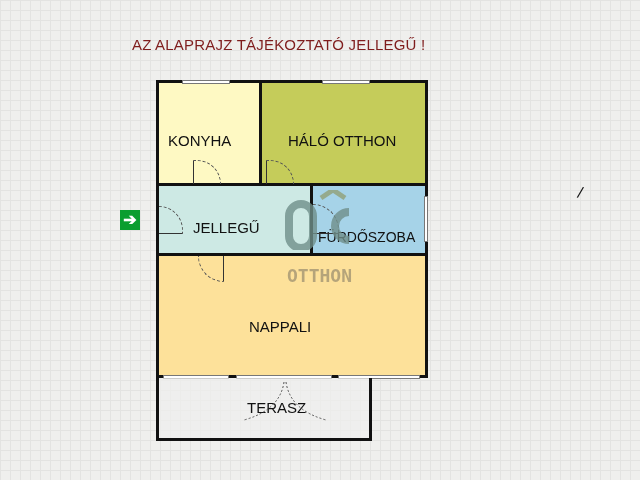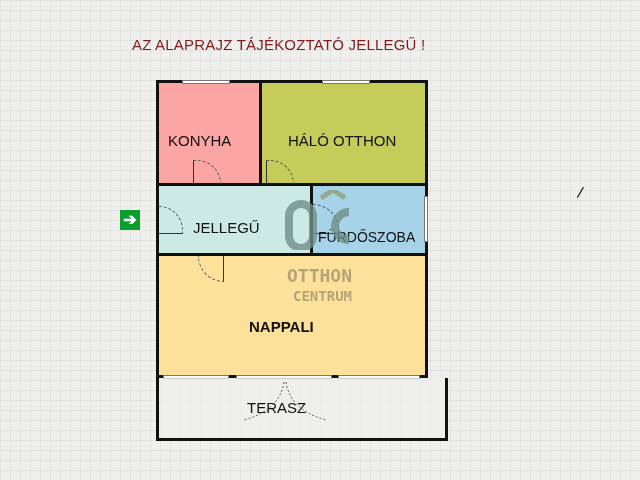"KONYHA" div.room { background: #fca5a5 -> #fef9c3 }
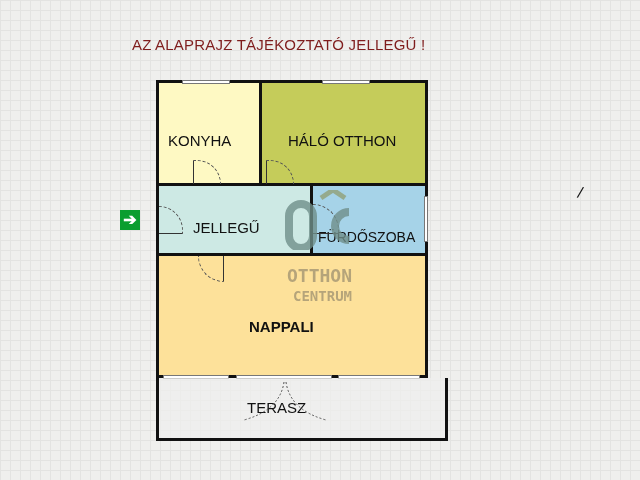"OTTHON" .logotext { text-align: right -> left }
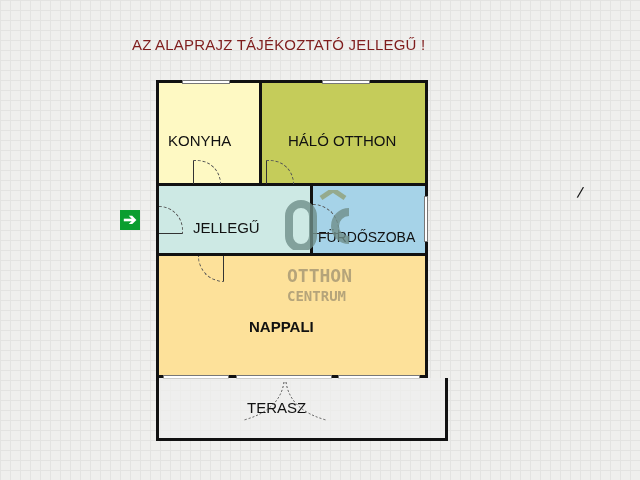"CENTRUM" span.l2 { html: <span>CENTRUM</span> -> none }
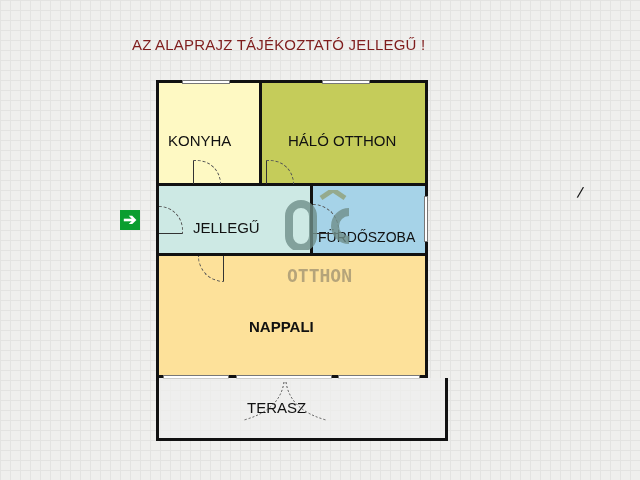"NAPPALI" div.room { font-weight: bold -> none }
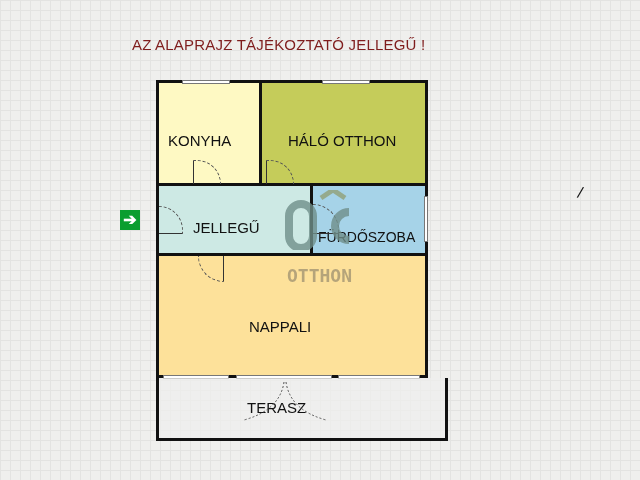"TERASZ" .terrace { width: 292px -> 216px }
